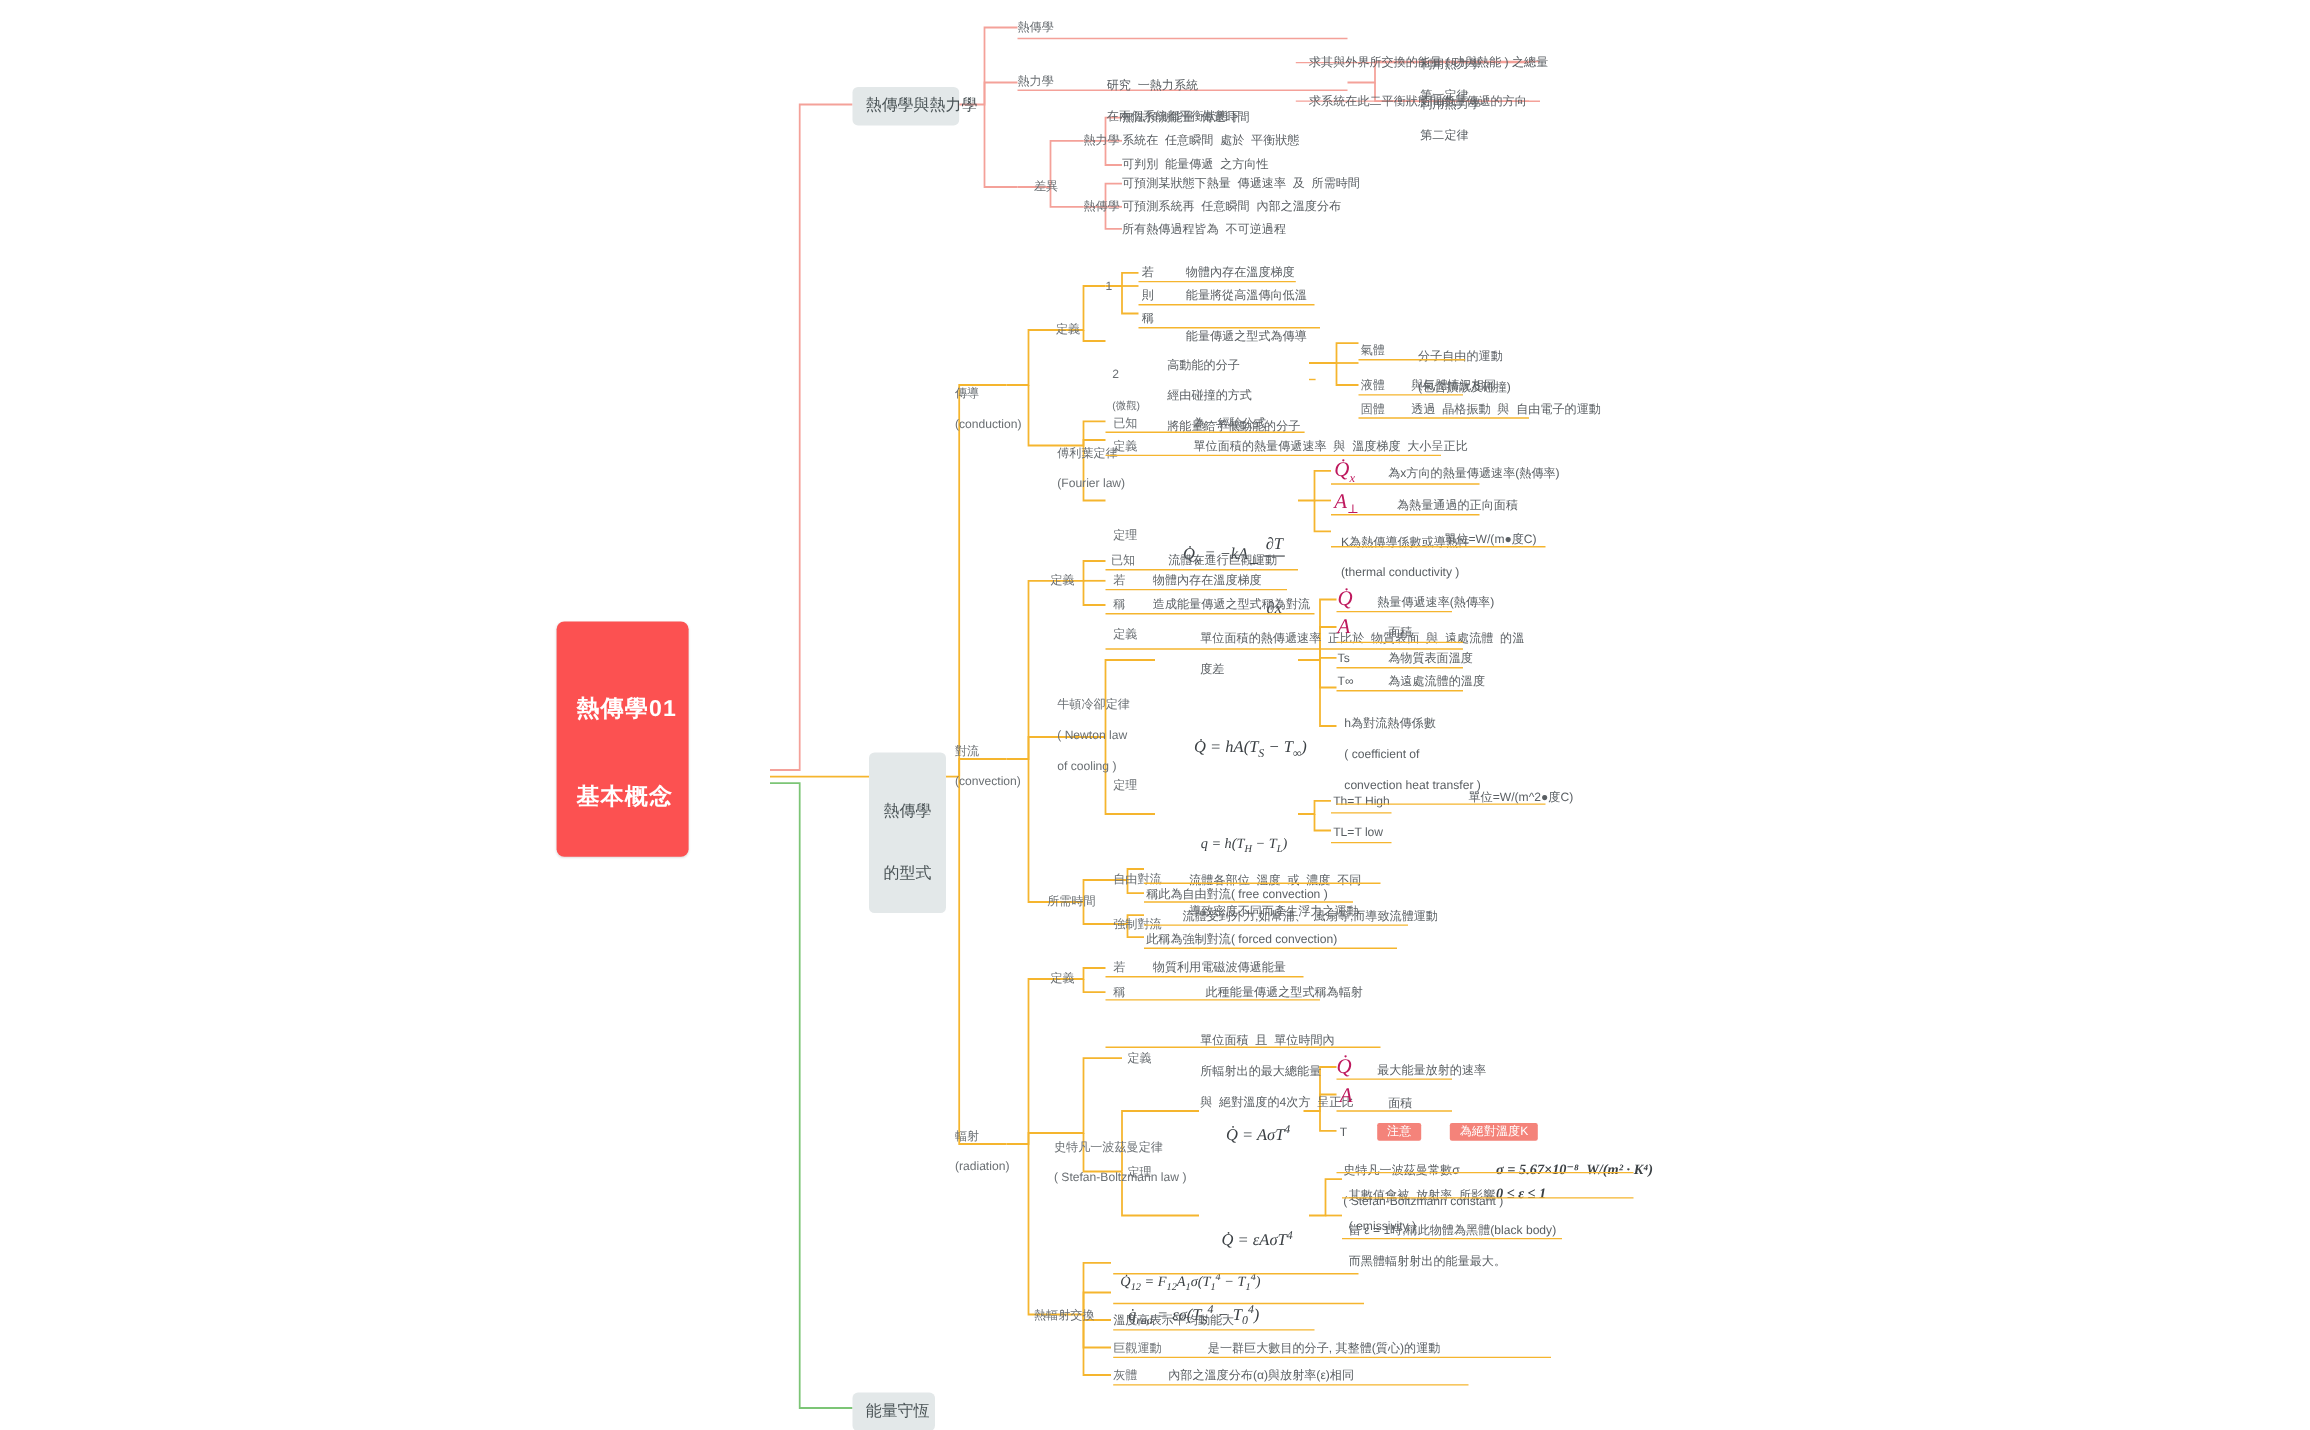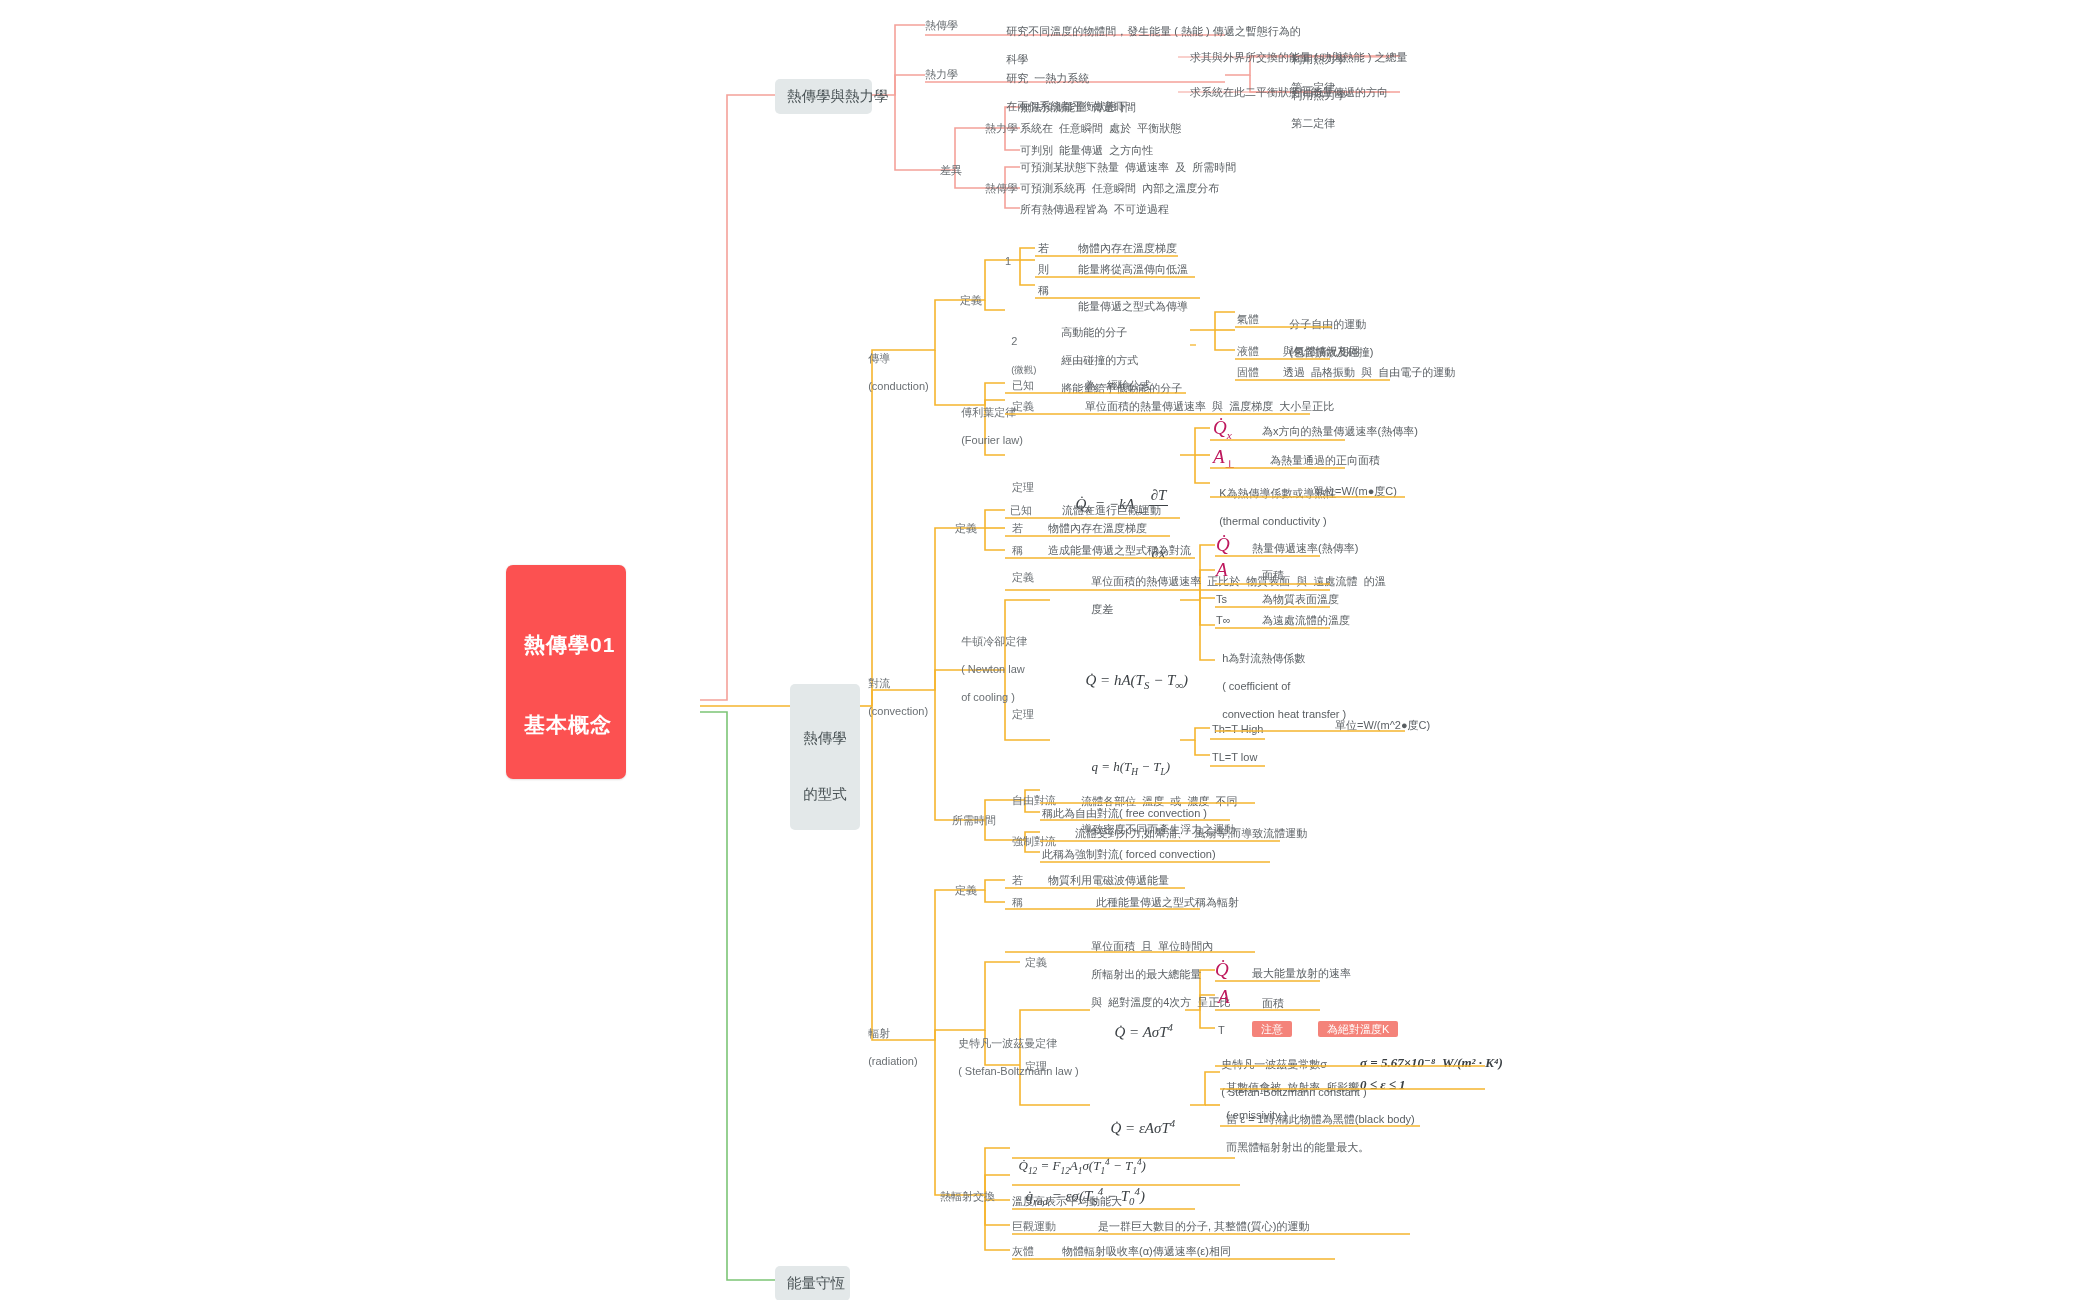"研究不同溫度的物體間，發生能量 ( 熱能 ) 傳遞之暫態行為的" div.node { html: <div> <span>研究不同溫度的物體間，發生能量 ( 熱能 ) 傳遞之暫態行為的</span><br> <span>科學</span> </div> -> none }
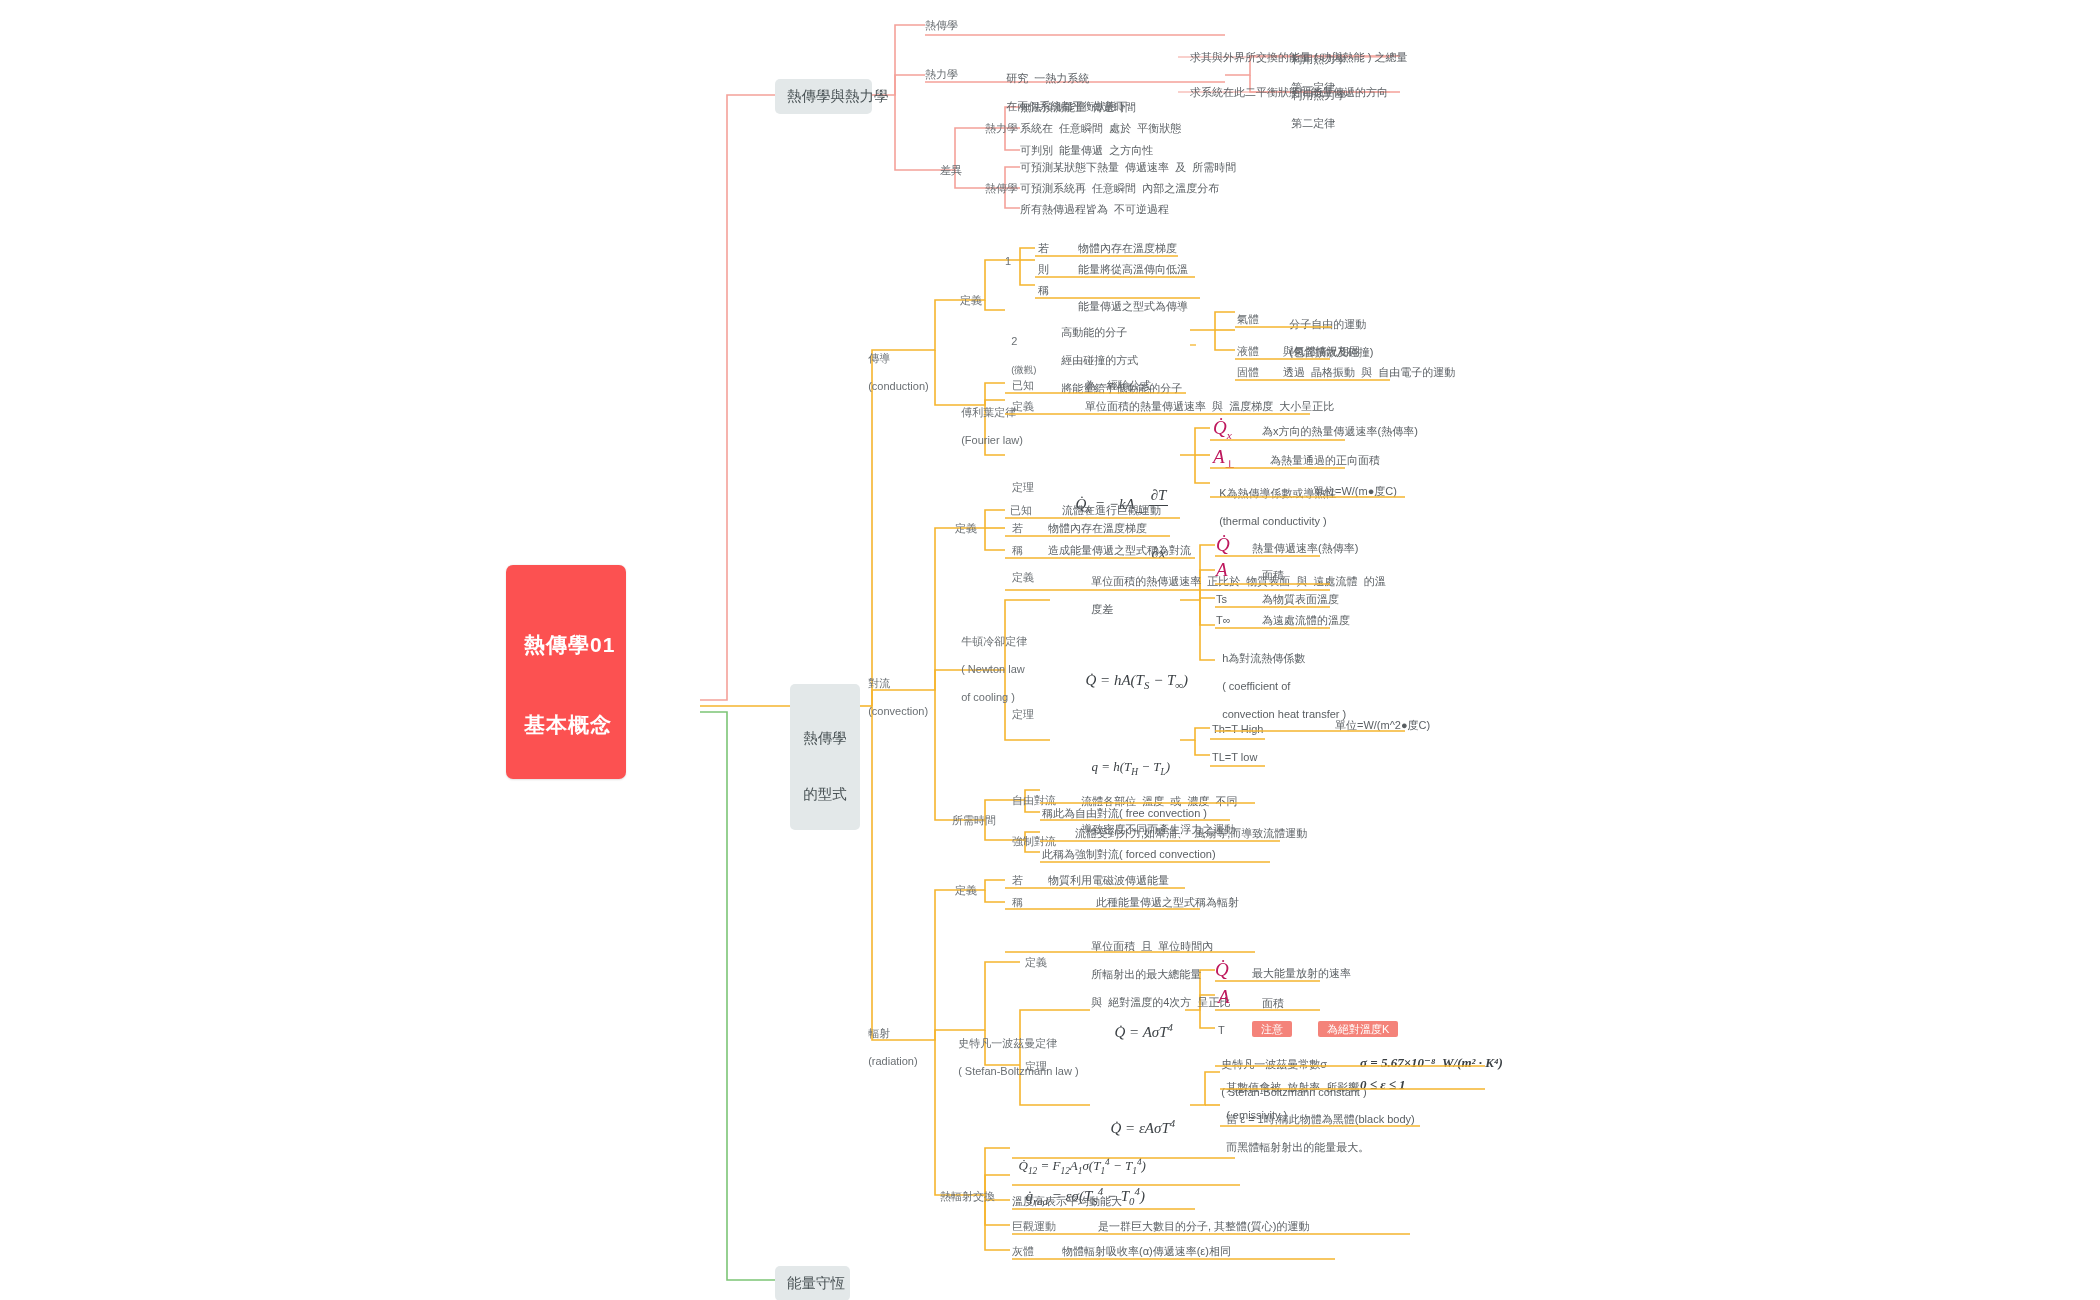"物體輻射吸收率(α)傳遞速率(ε)相同" div.node { text: 物體輻射吸收率(α)傳遞速 -> 內部之溫度分布(α)與放射 }
